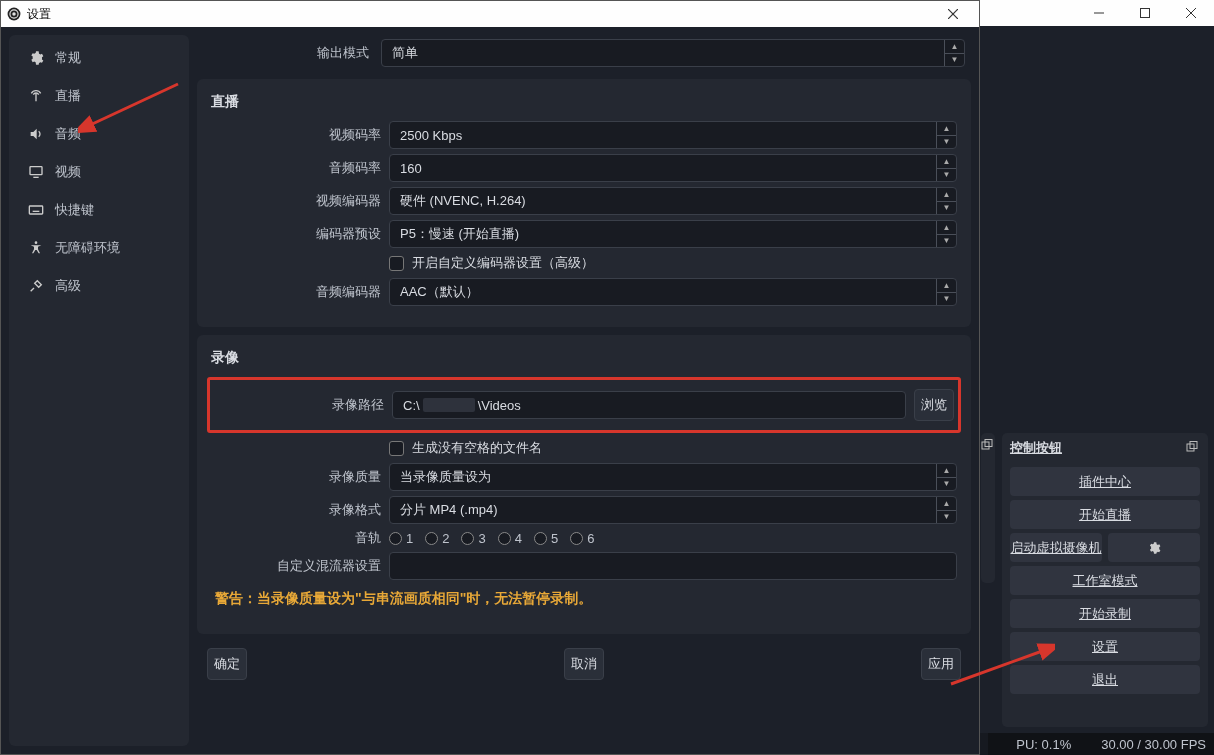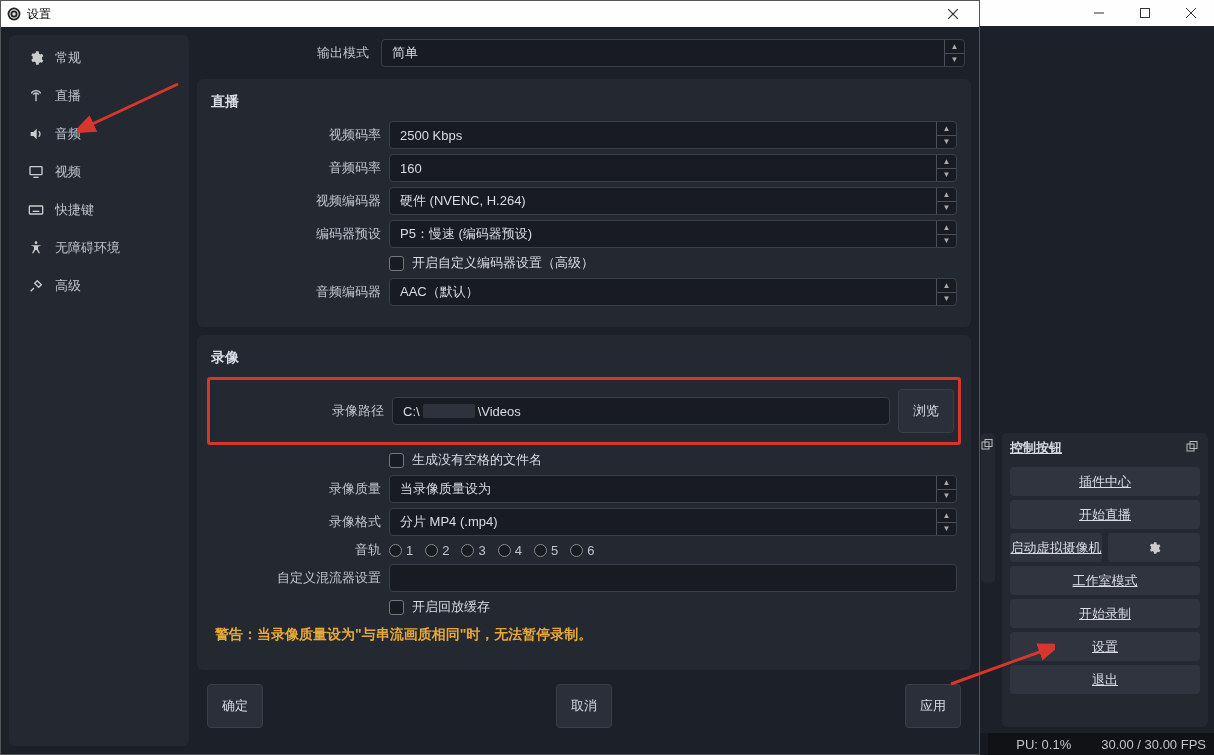"P5：慢速 (编码器预设)" span { text: 编码器预设 -> 开始直播 }
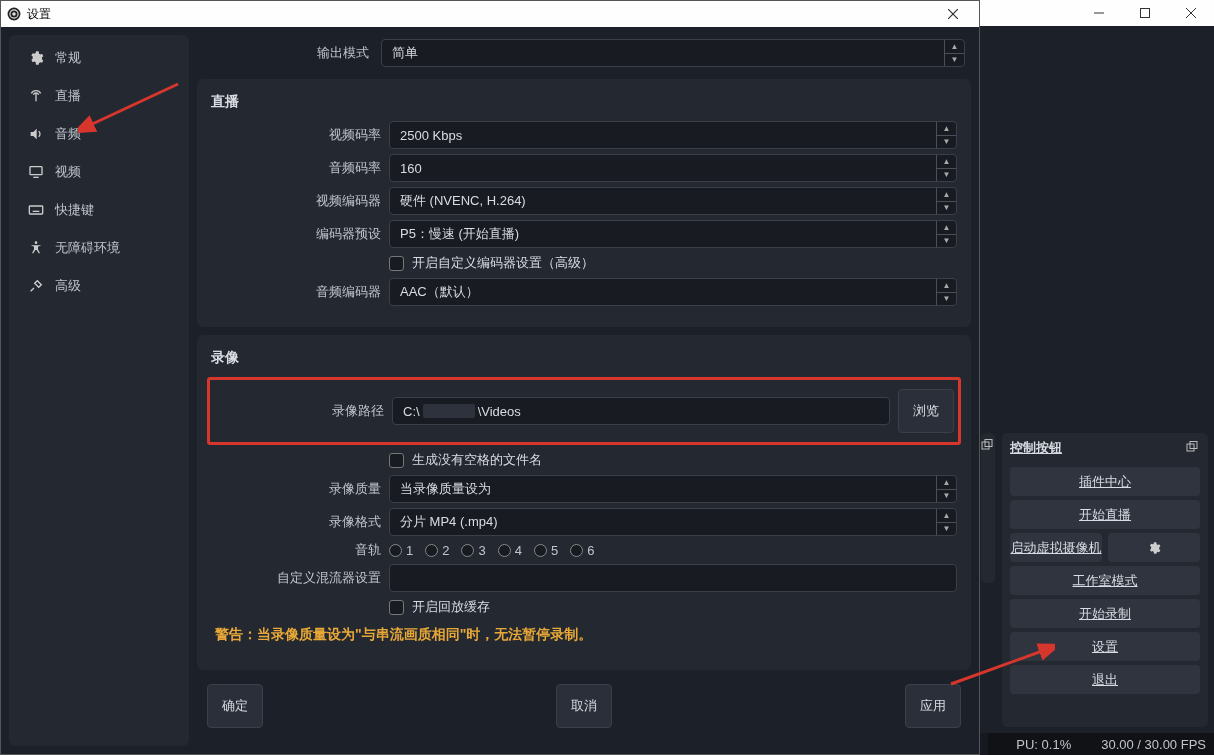"浏览" .btn { height: 44px -> 32px; padding: 0 14px -> 0 6px }
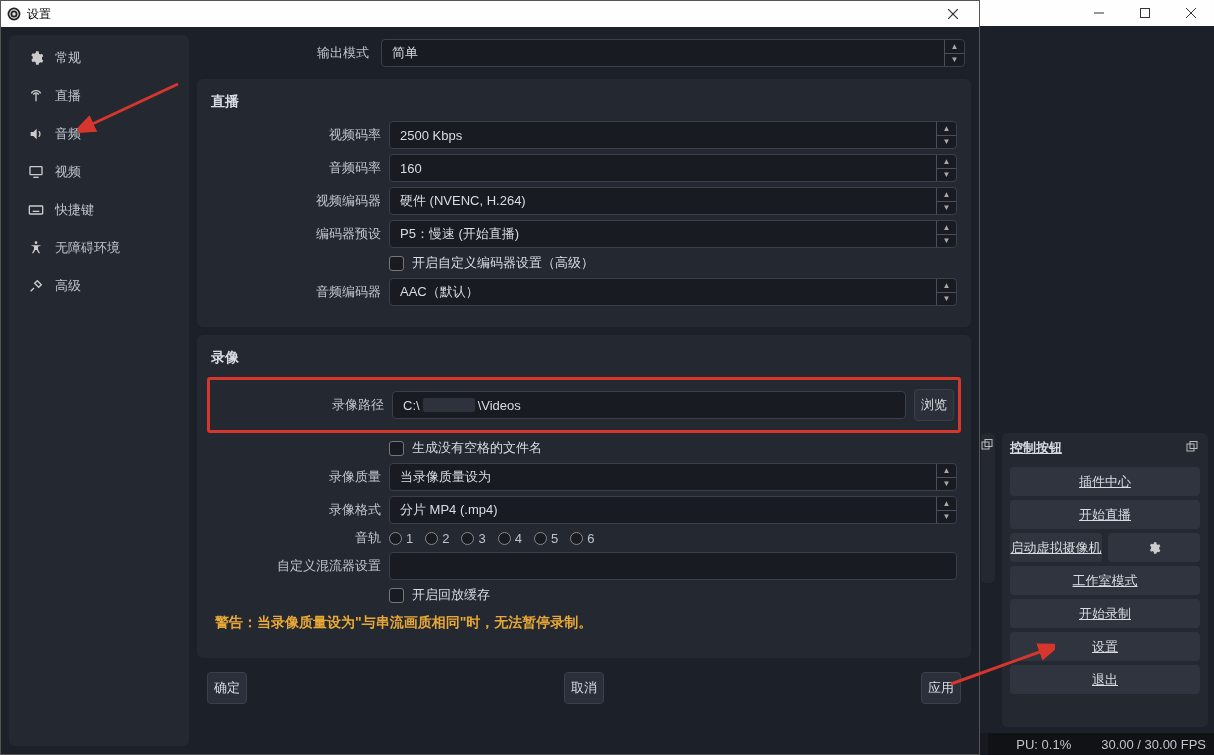"开启回放缓存" div.checkbox-row { html: <div> <span></span> <span>开启回放缓存</span> </div> -> none }
